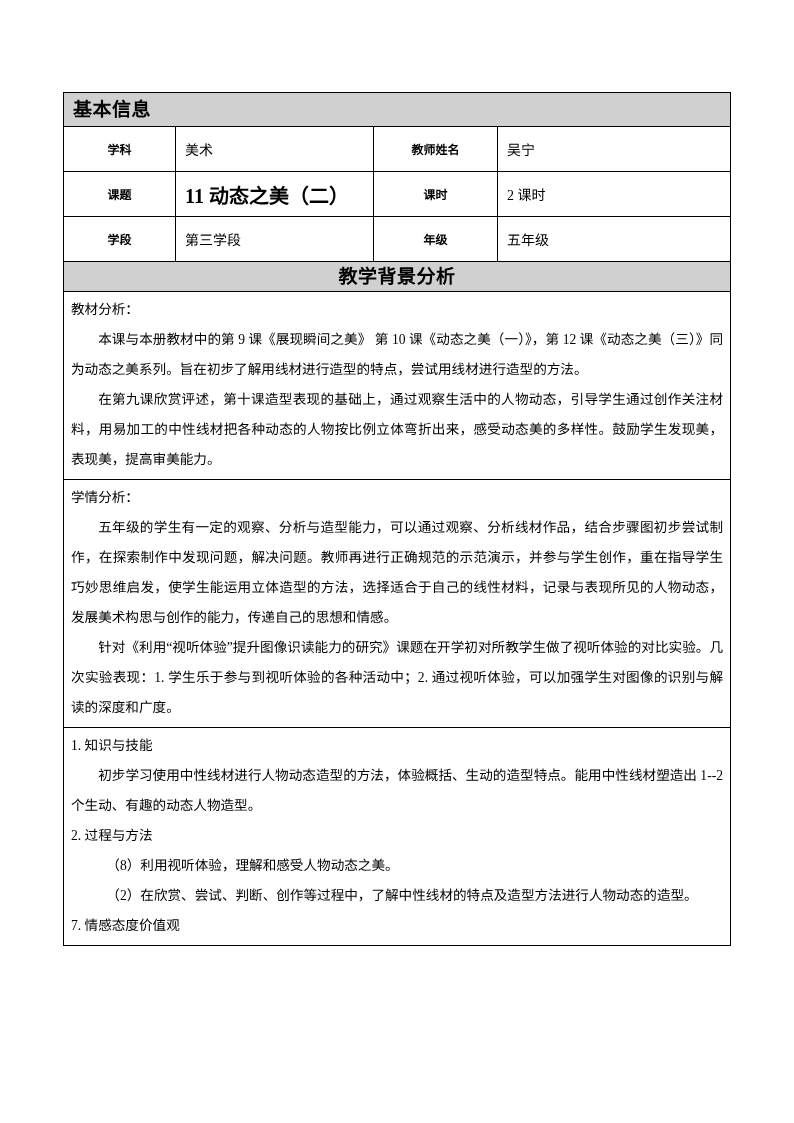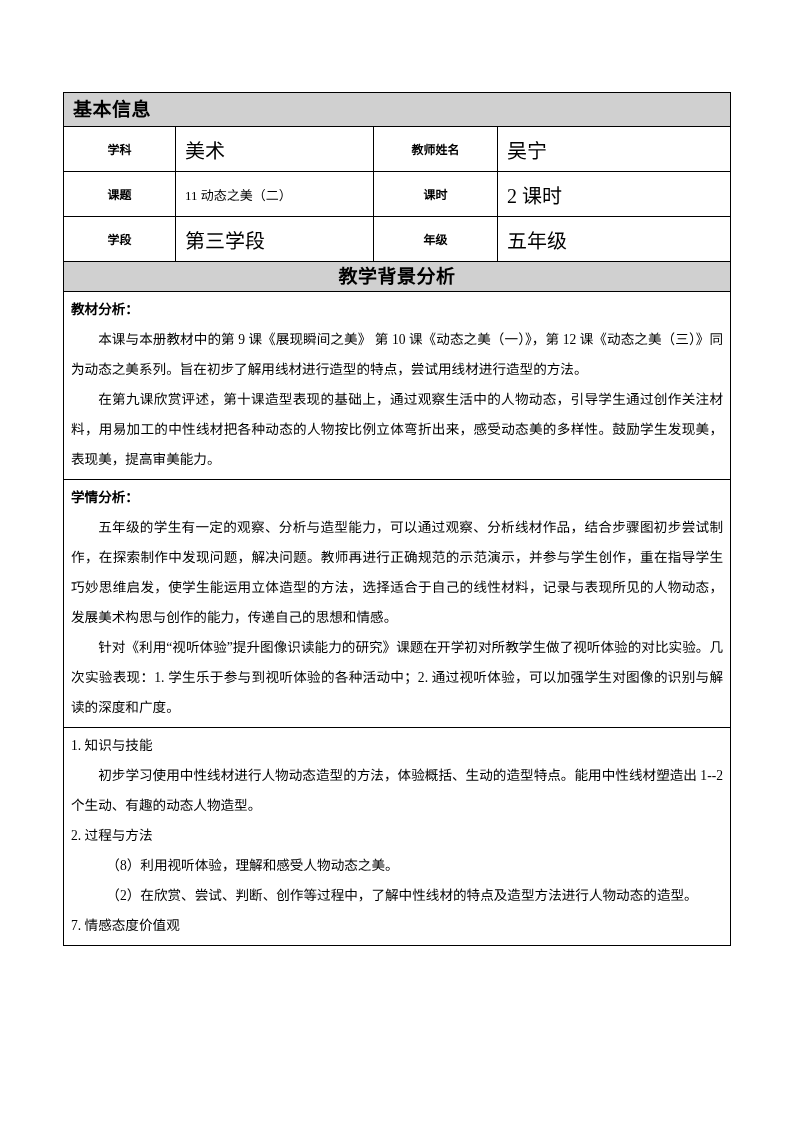"美术" .val { font-size: 20px -> 14px }
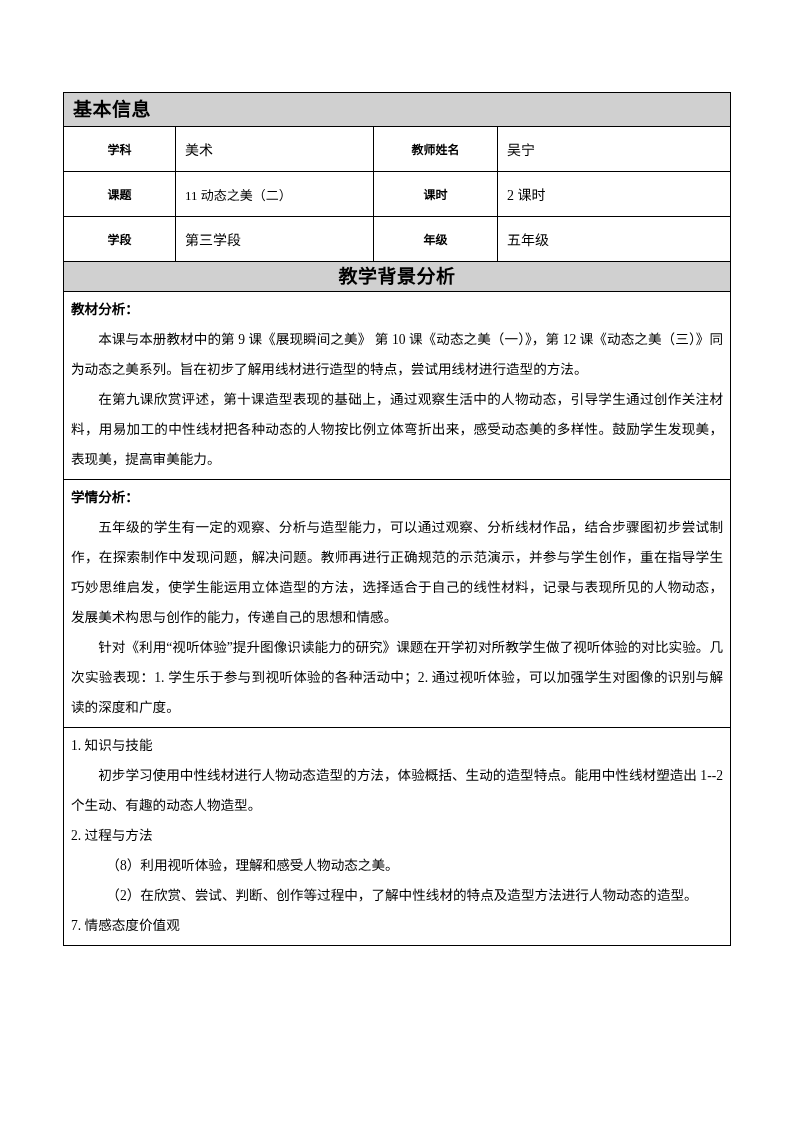"11 动态之美（二）" .val.bold-title { font-size: 13px -> 20px; font-weight: normal -> bold }
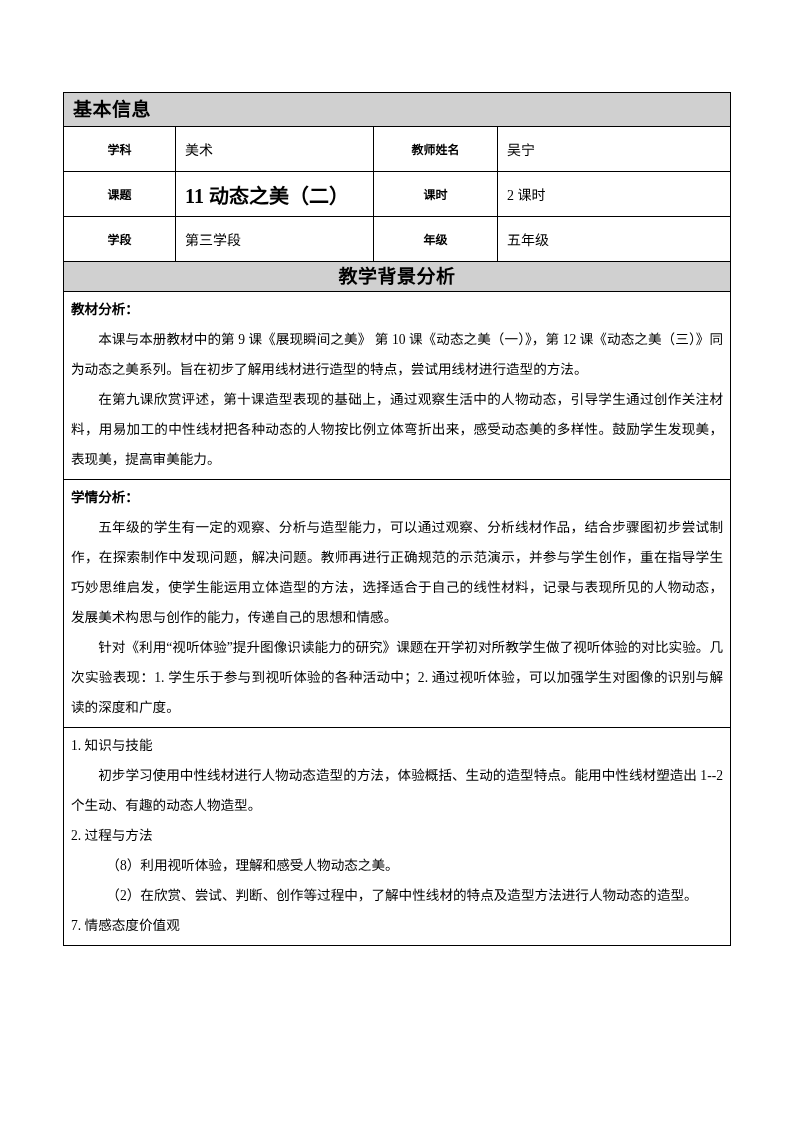"教材分析：" .prose .head { font-weight: bold -> normal }
